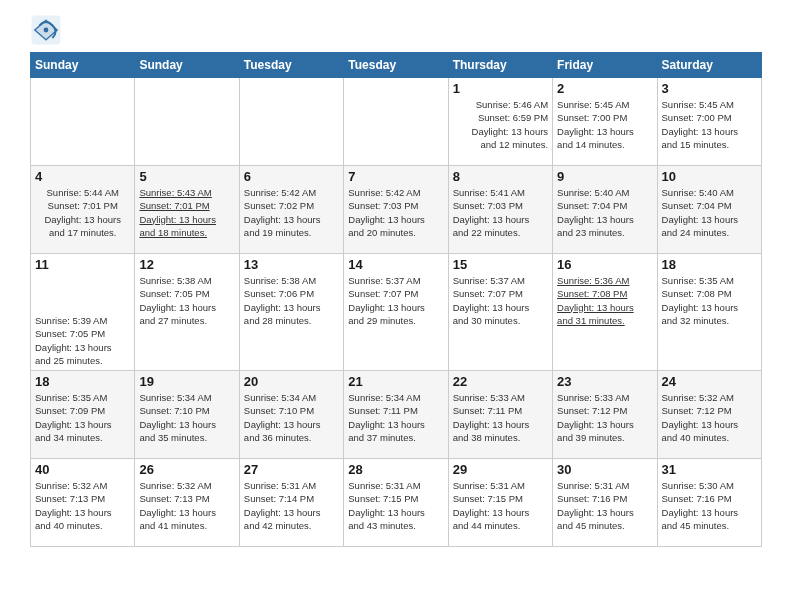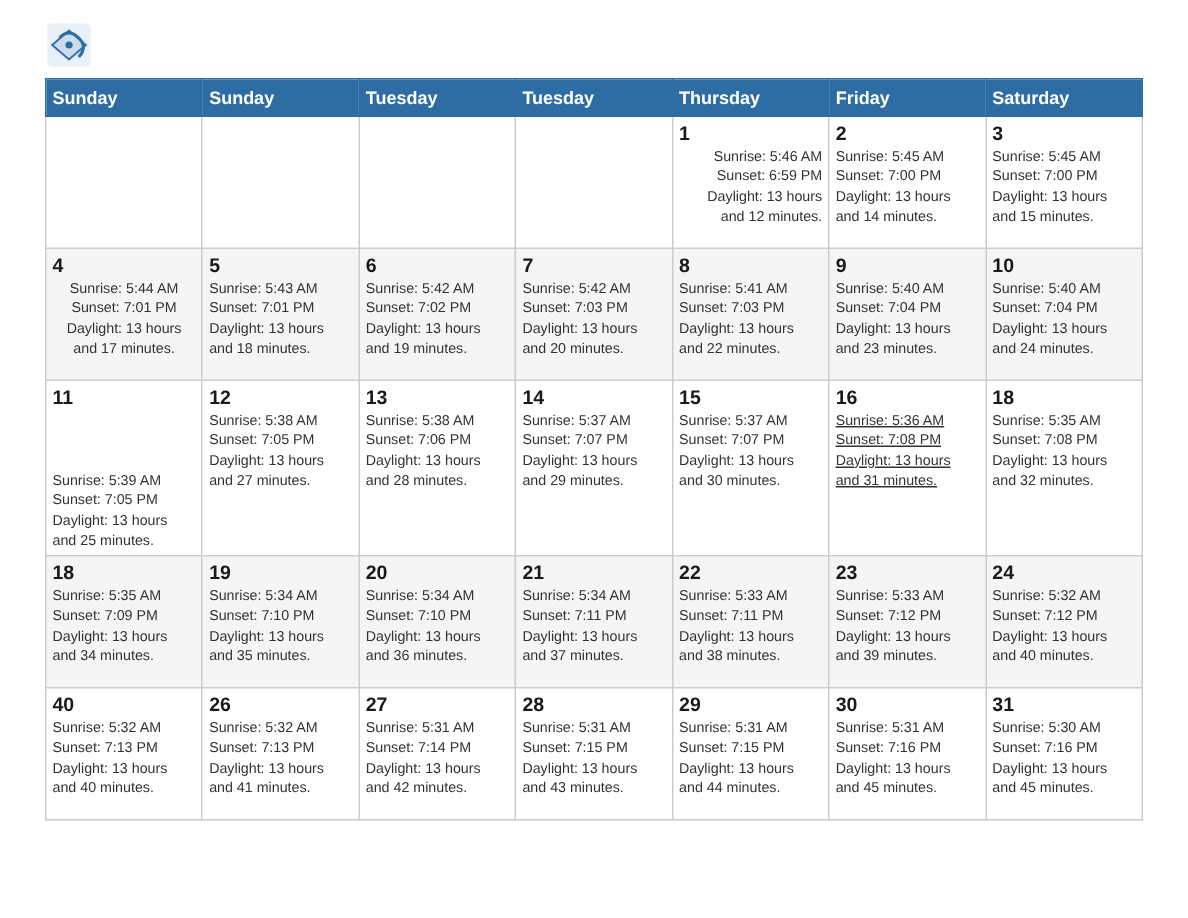"Sunrise: 5:43 AM" div.day-info { text-decoration: none -> underline }
